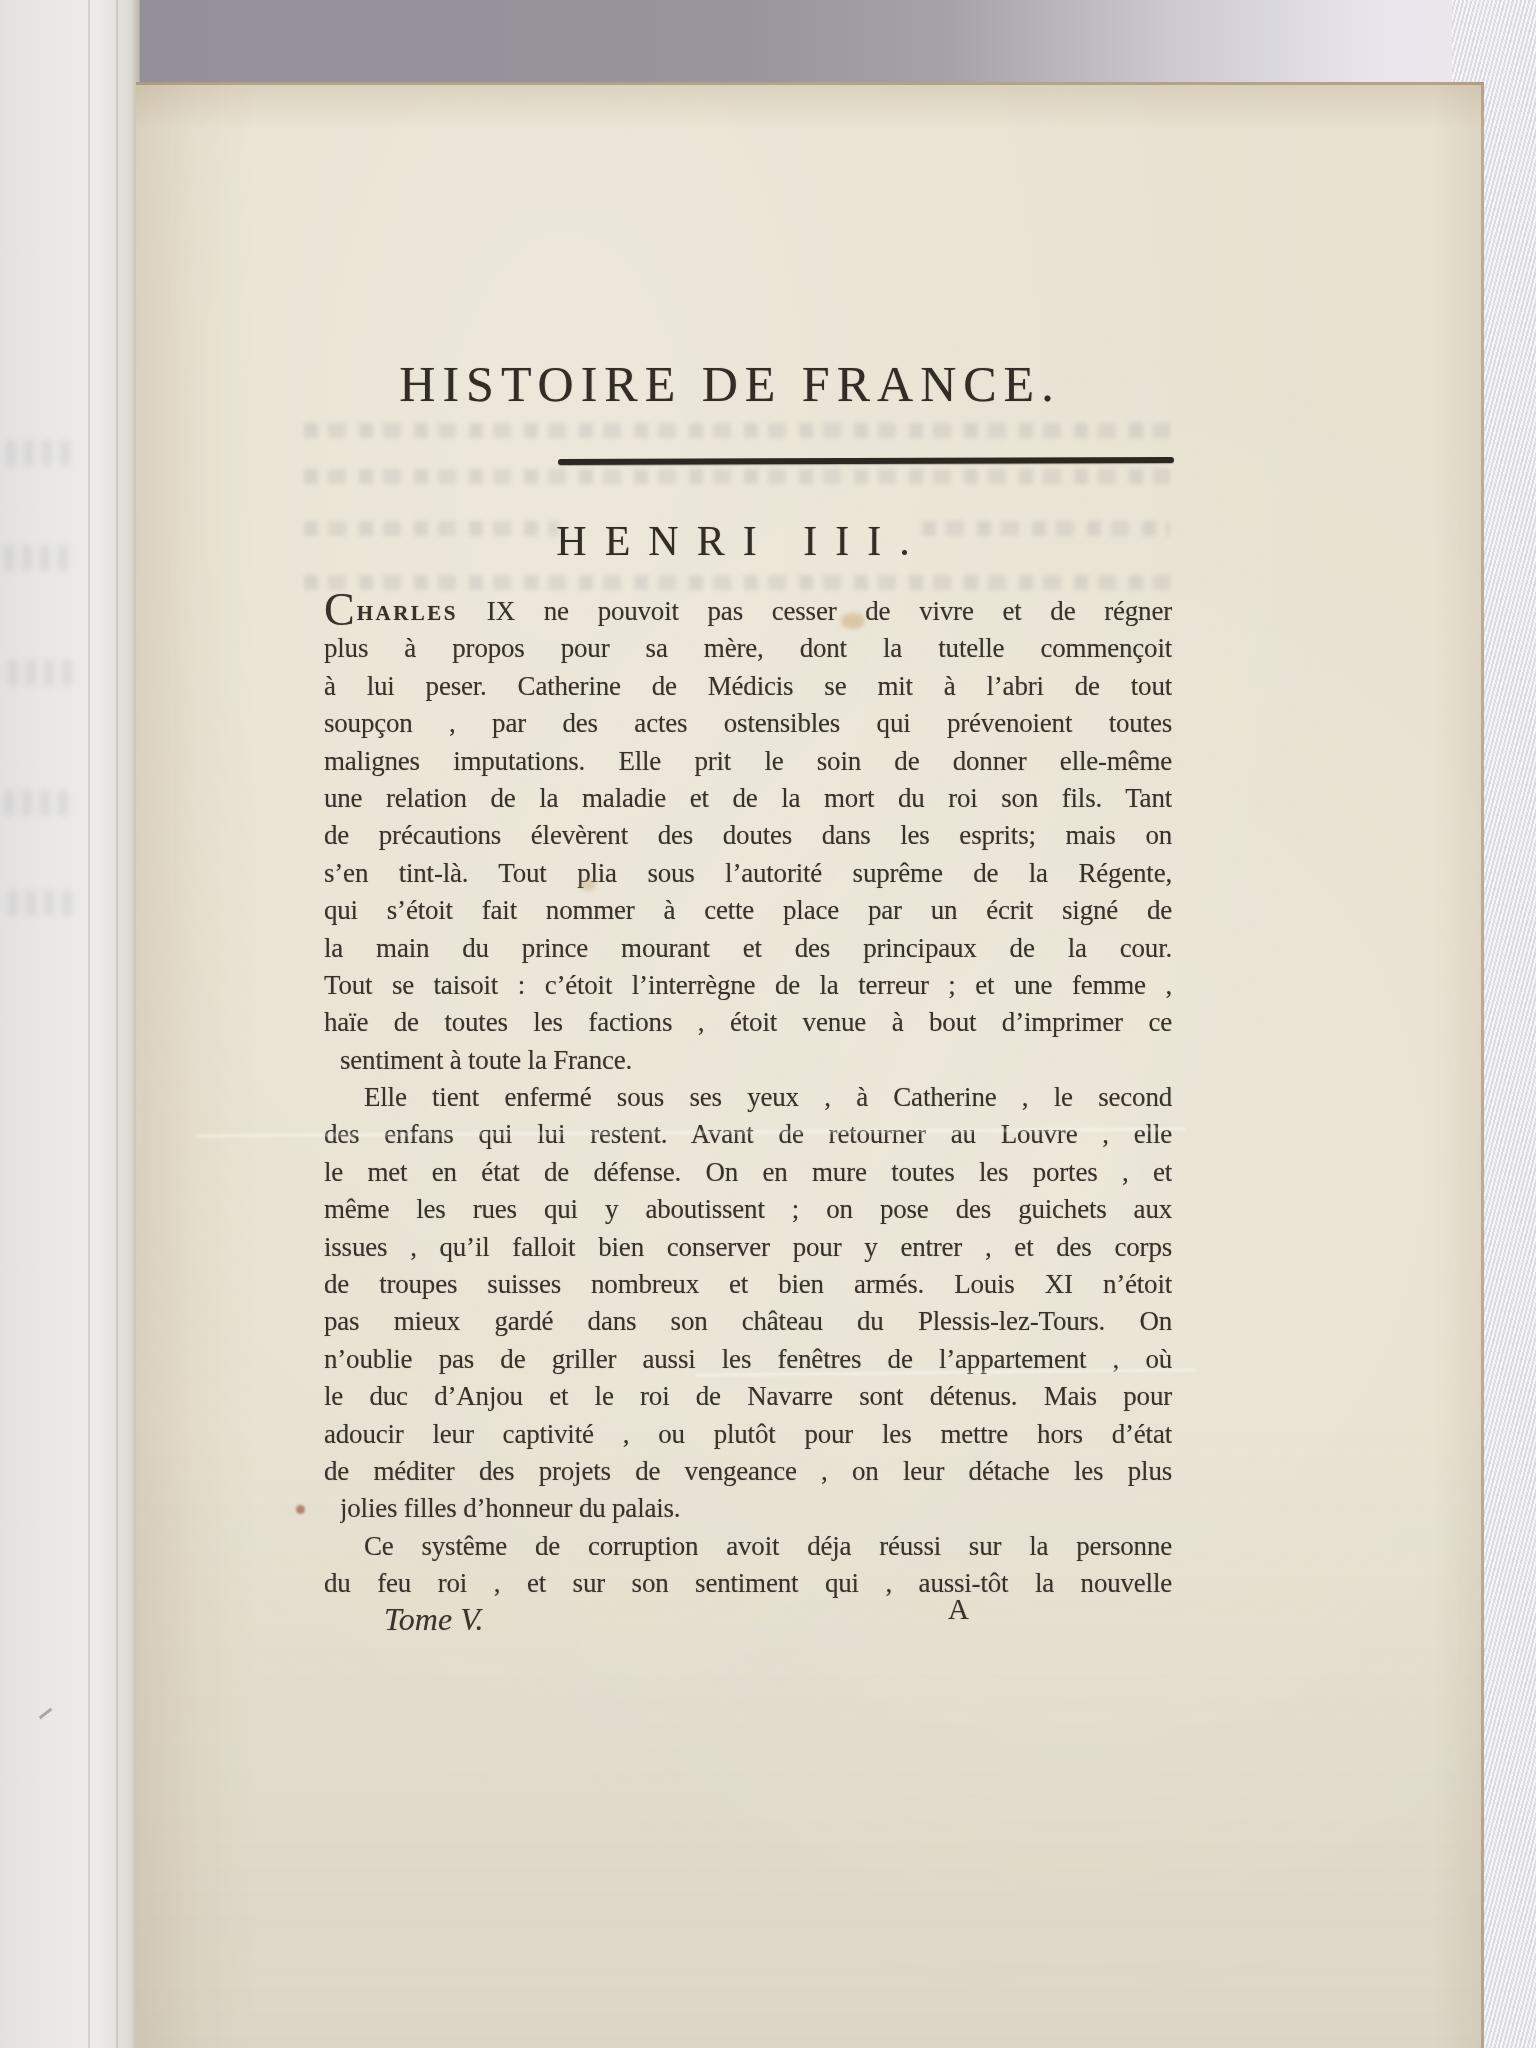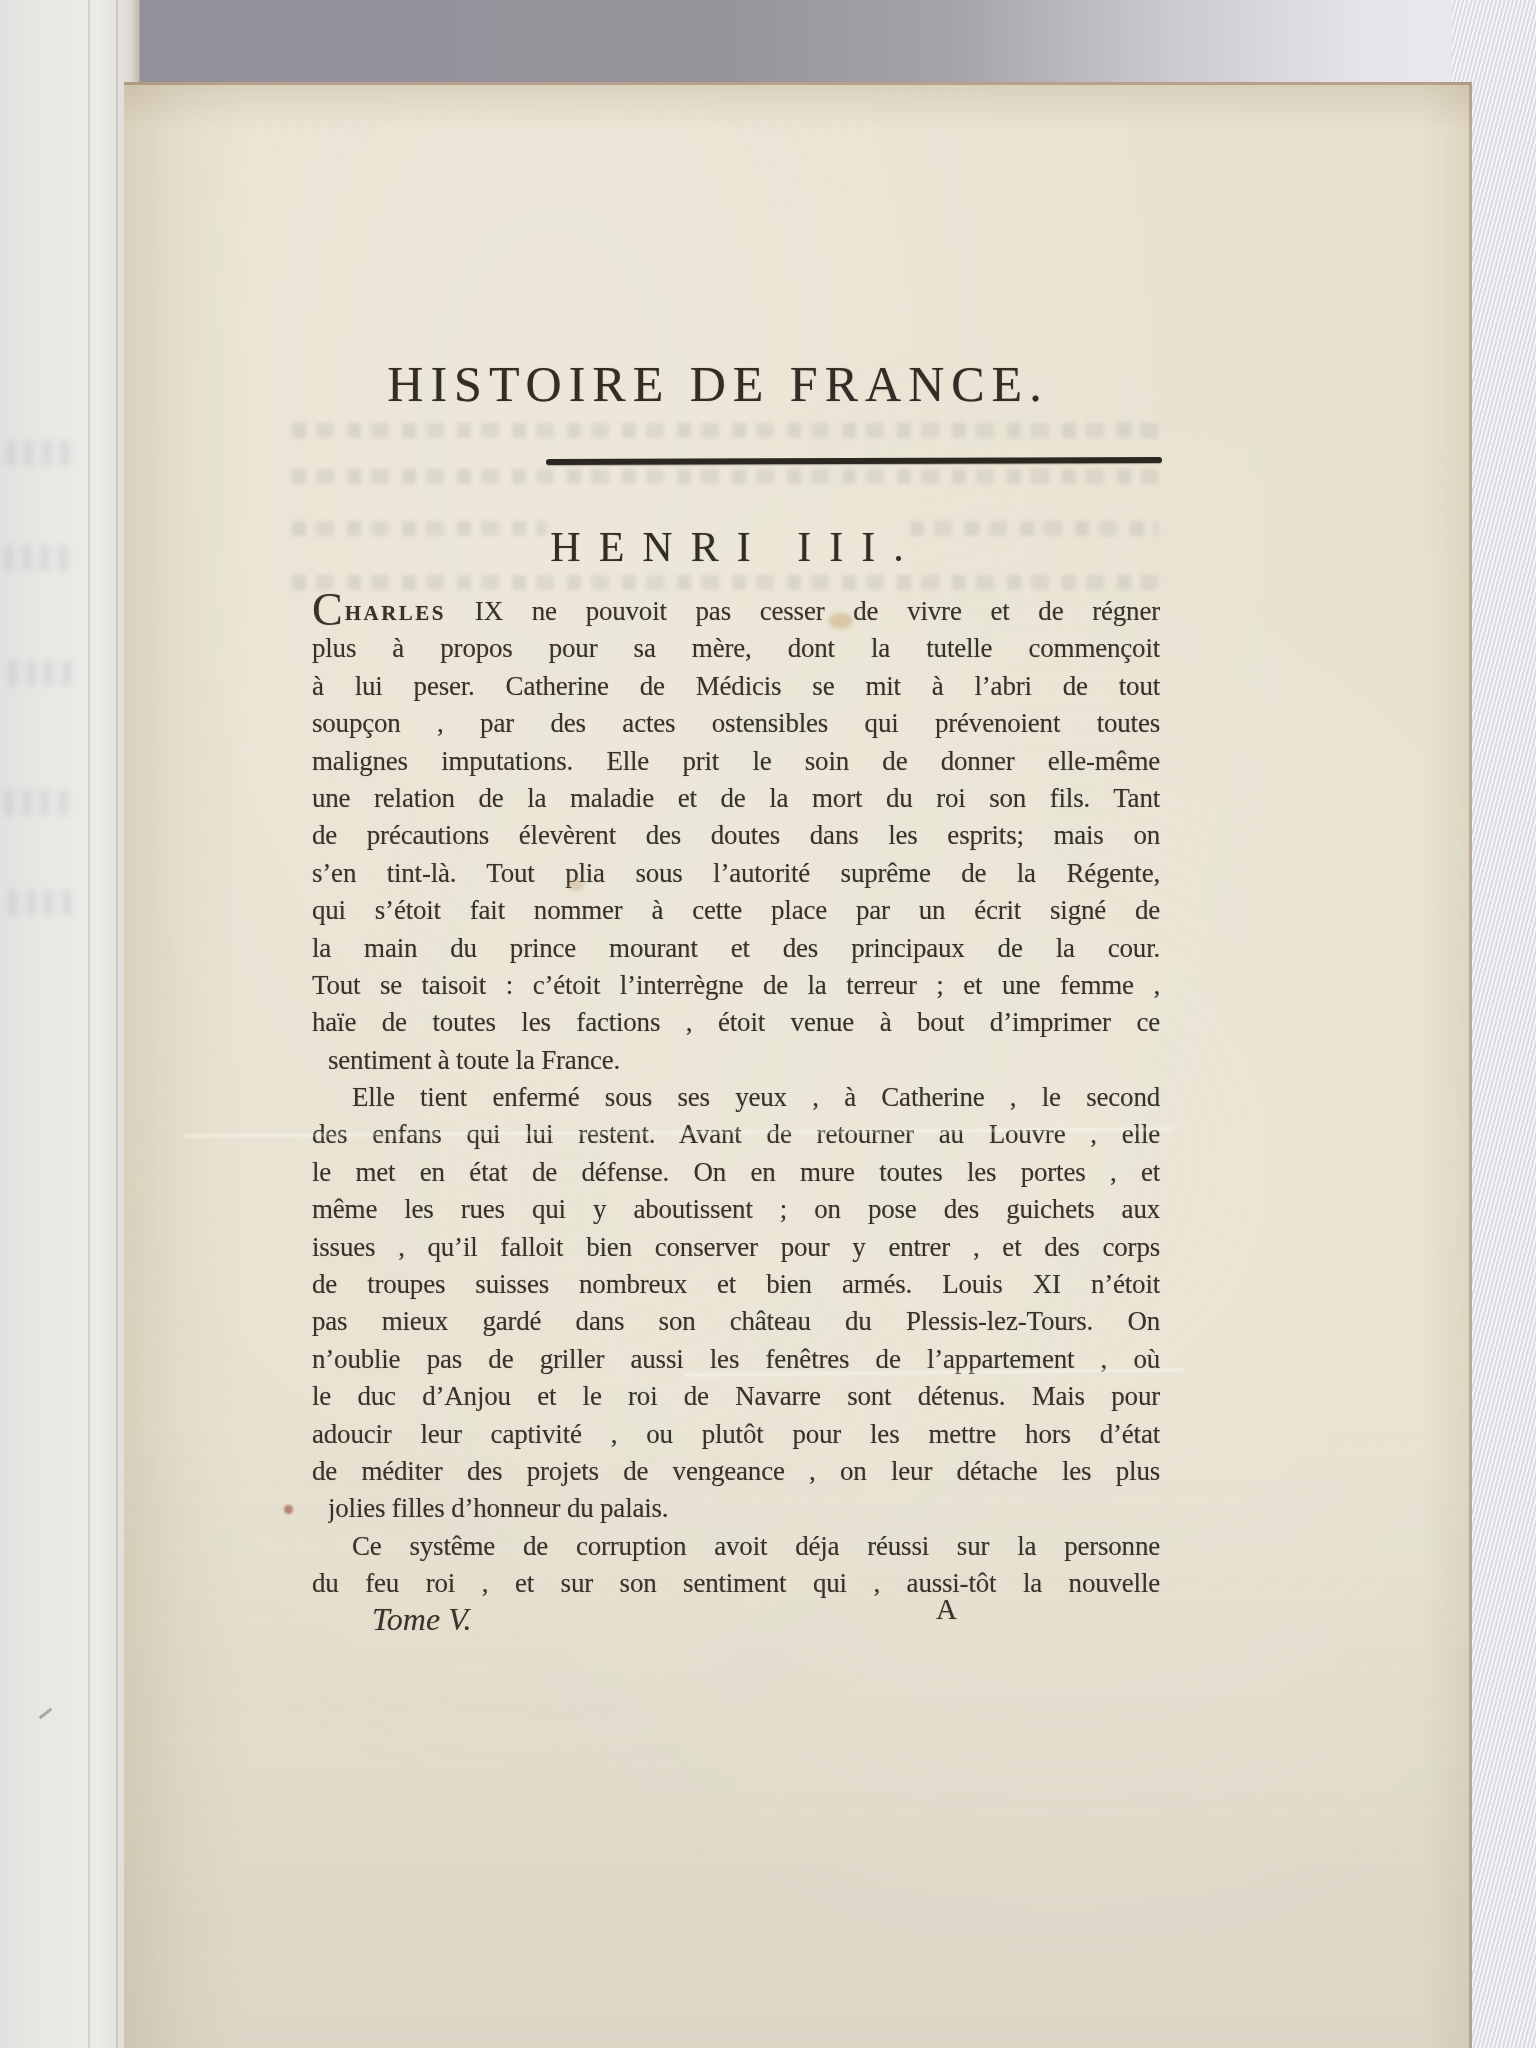"HISTOIRE DE FRANCE." .page { left: 124px -> 136px }
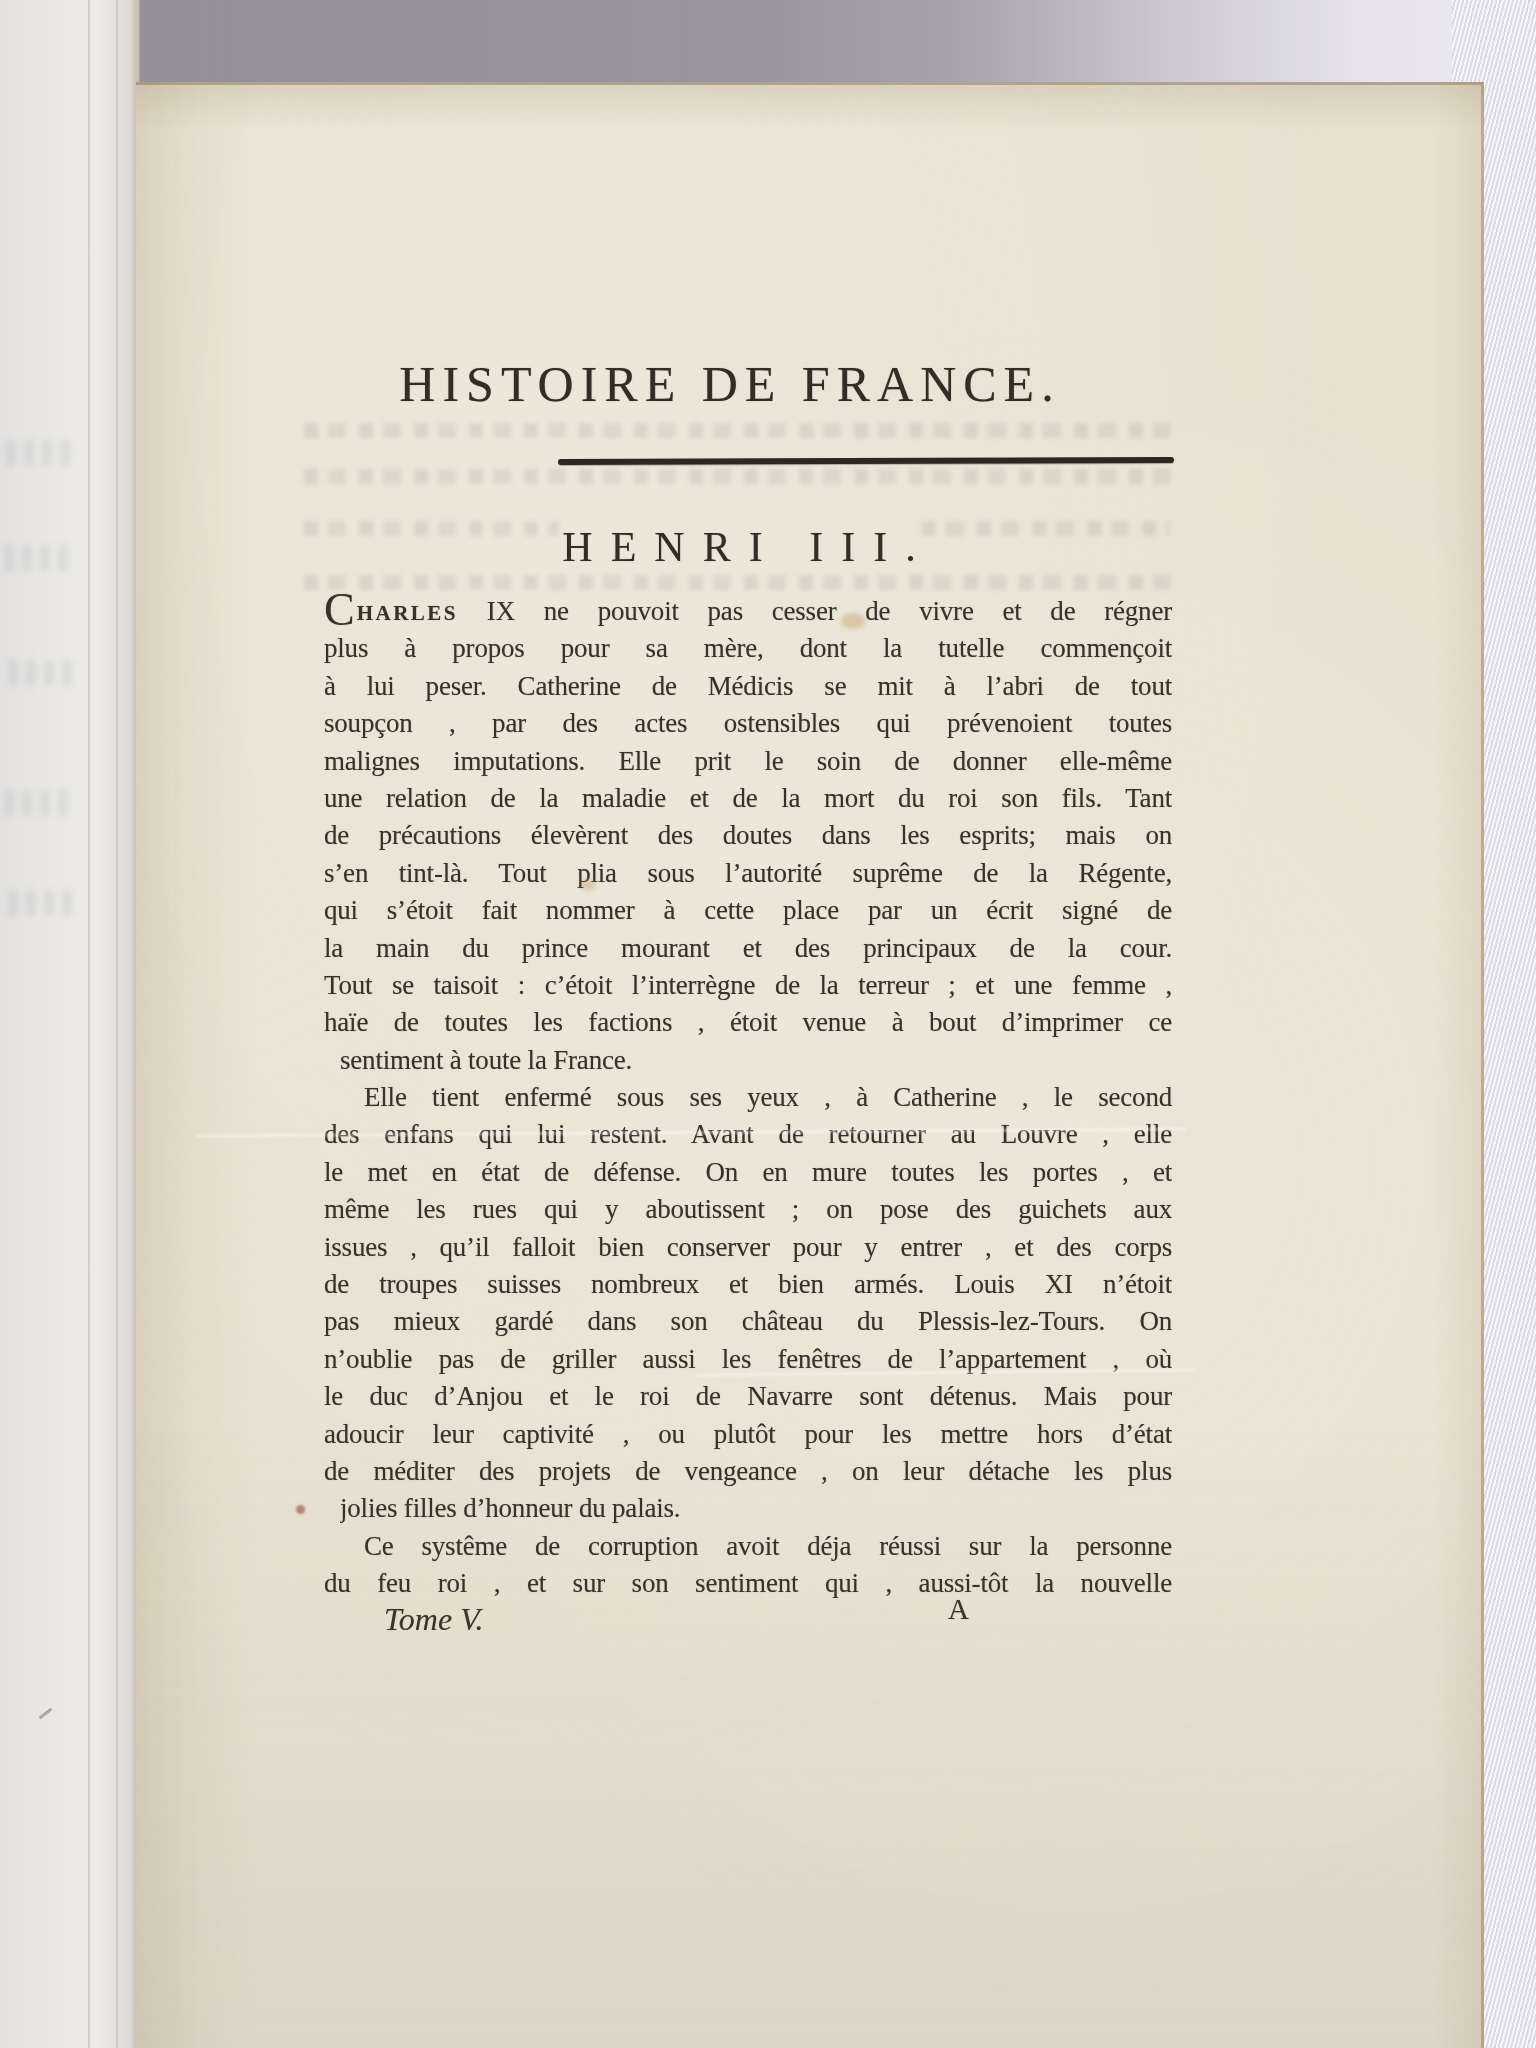"HENRI III." .heading { margin: 18px -> 12px }
